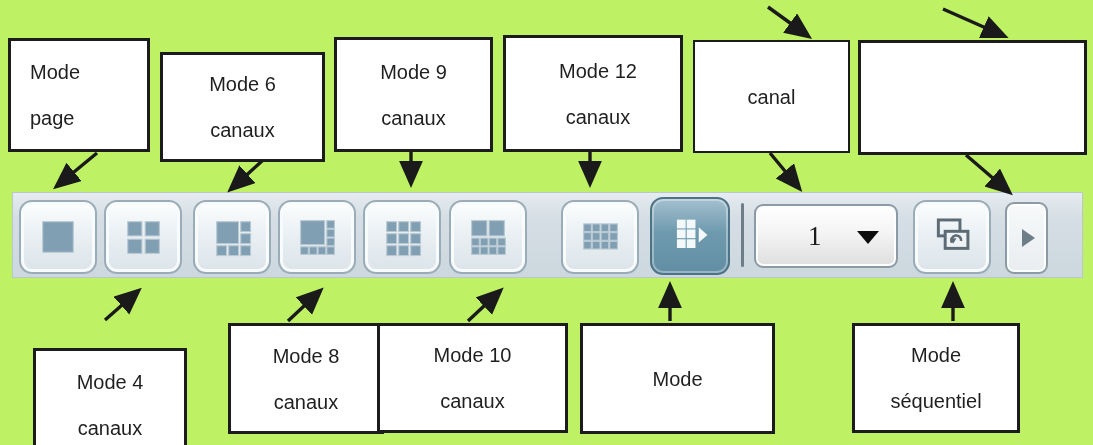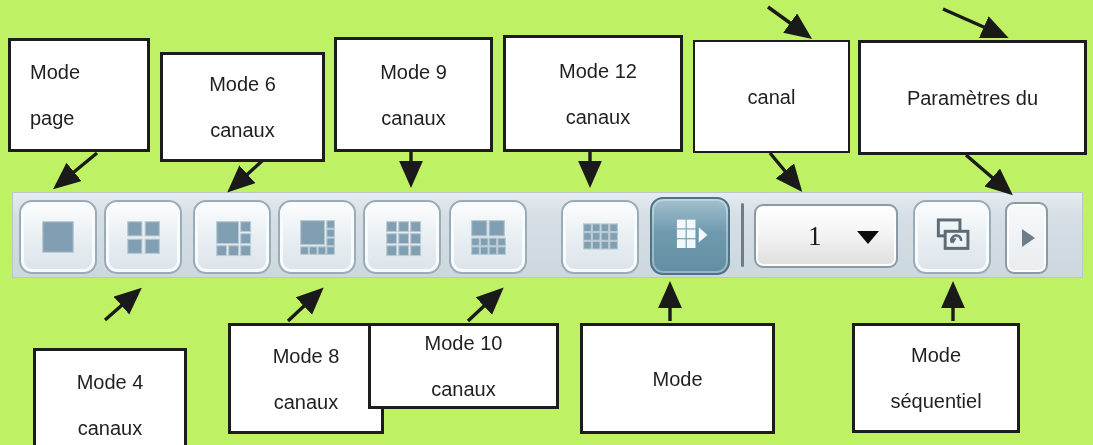"Paramètres du" span { html: <span>Paramètres du</span> -> none }
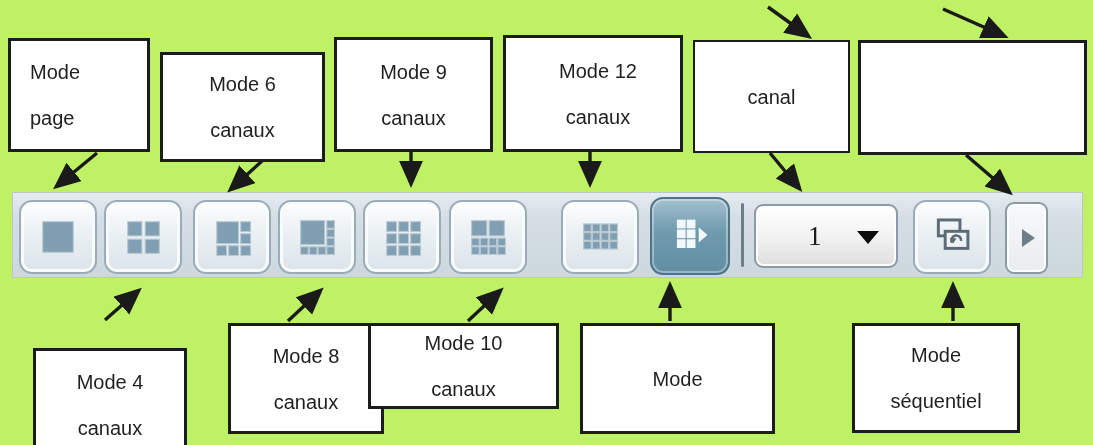"Mode 10" div.callout { height: 86px -> 110px; left: 368px -> 377px }
